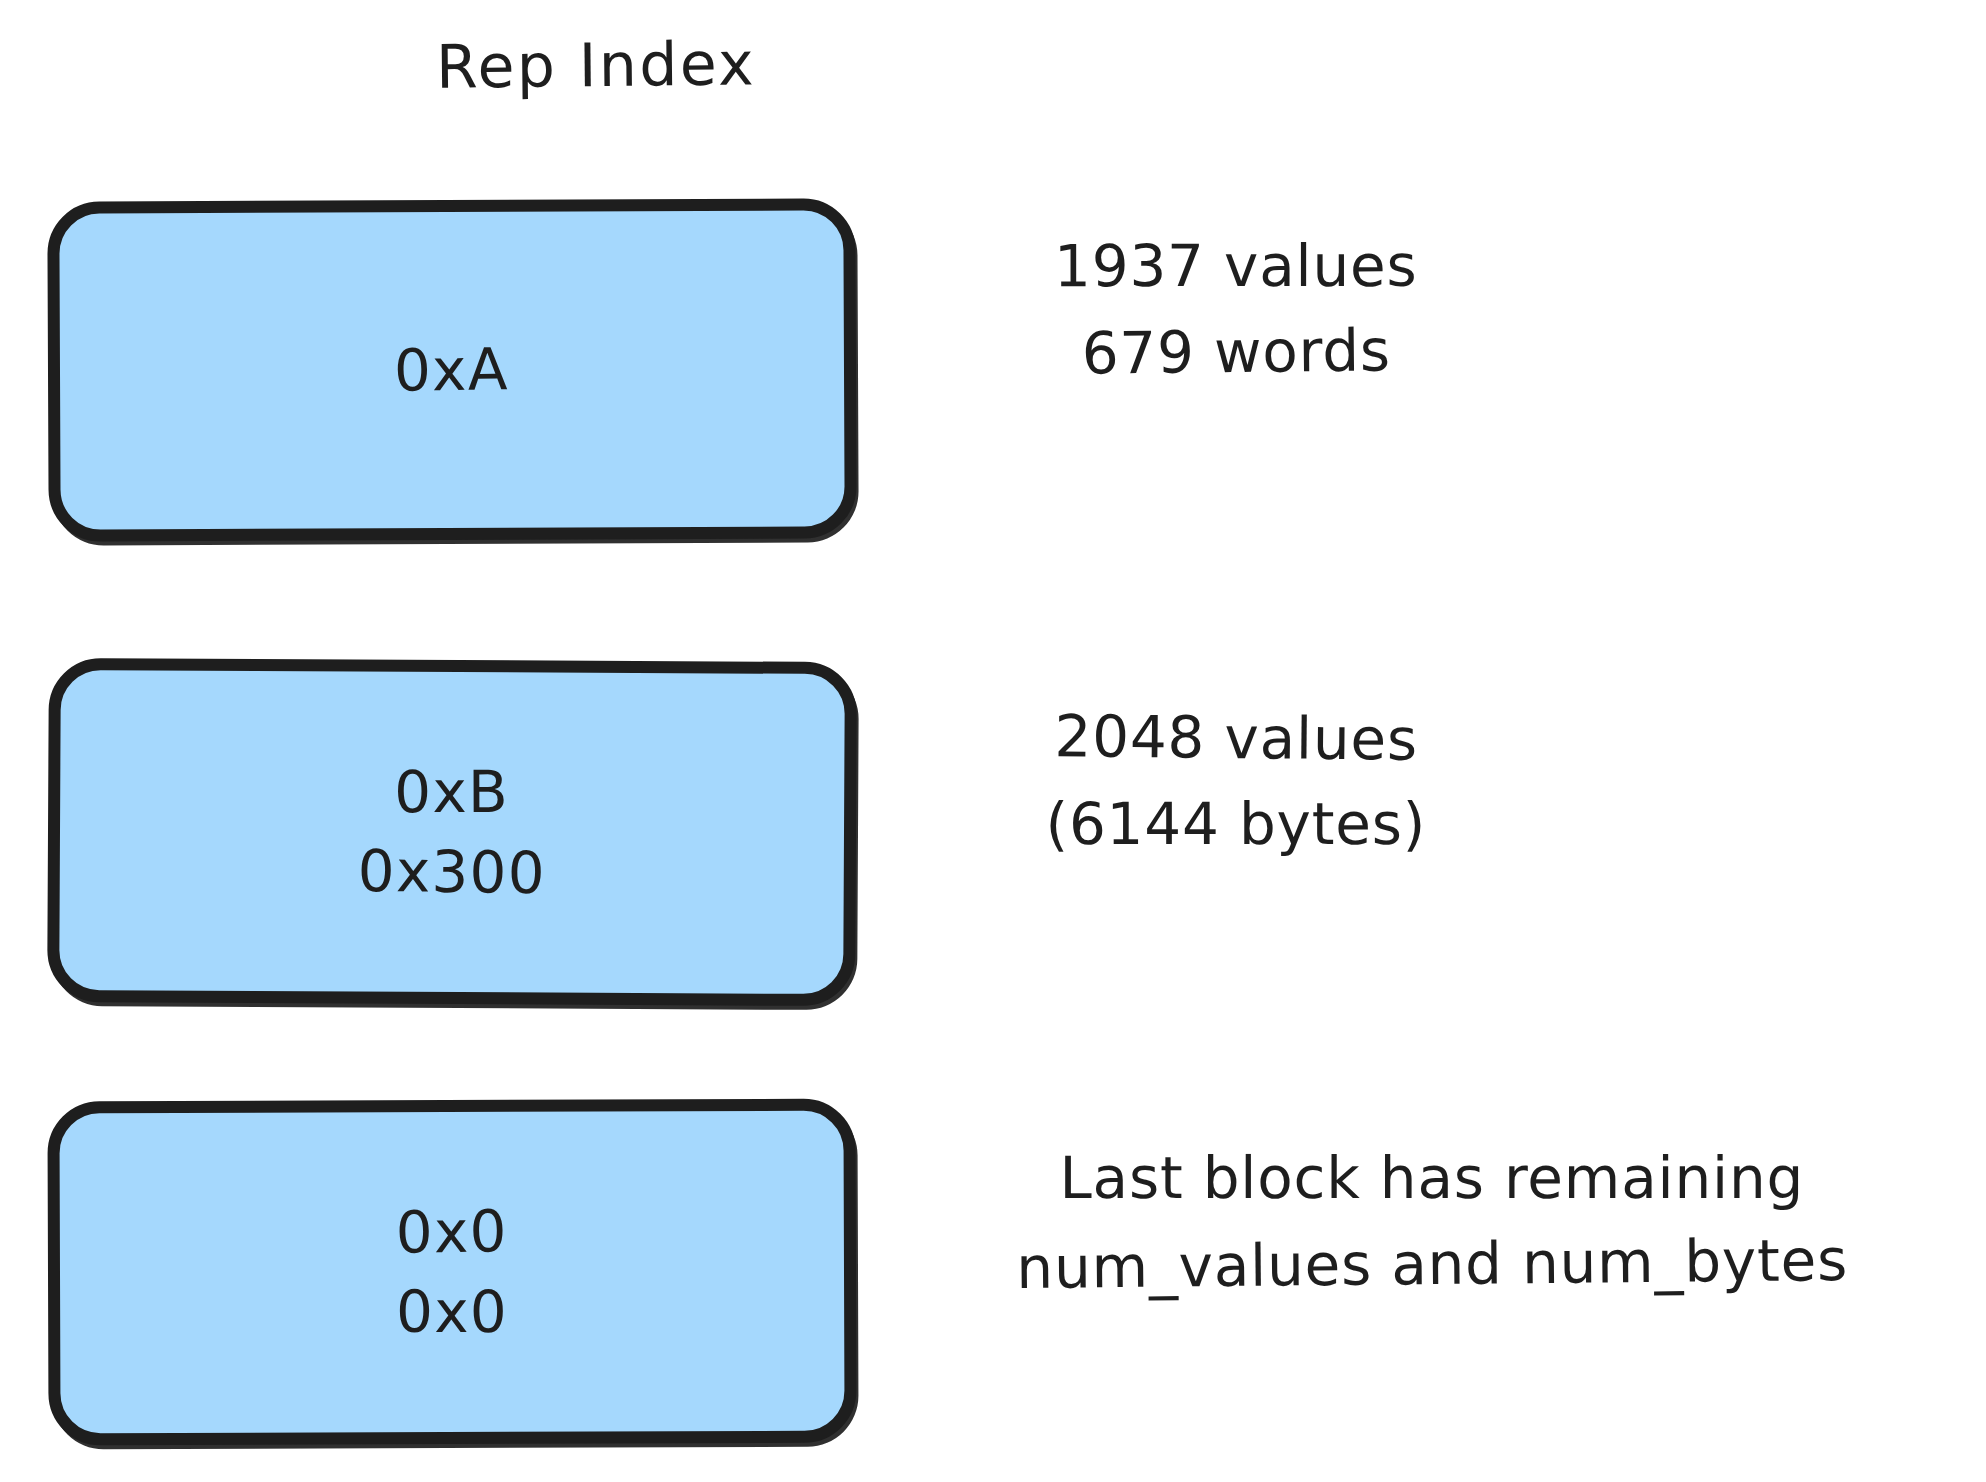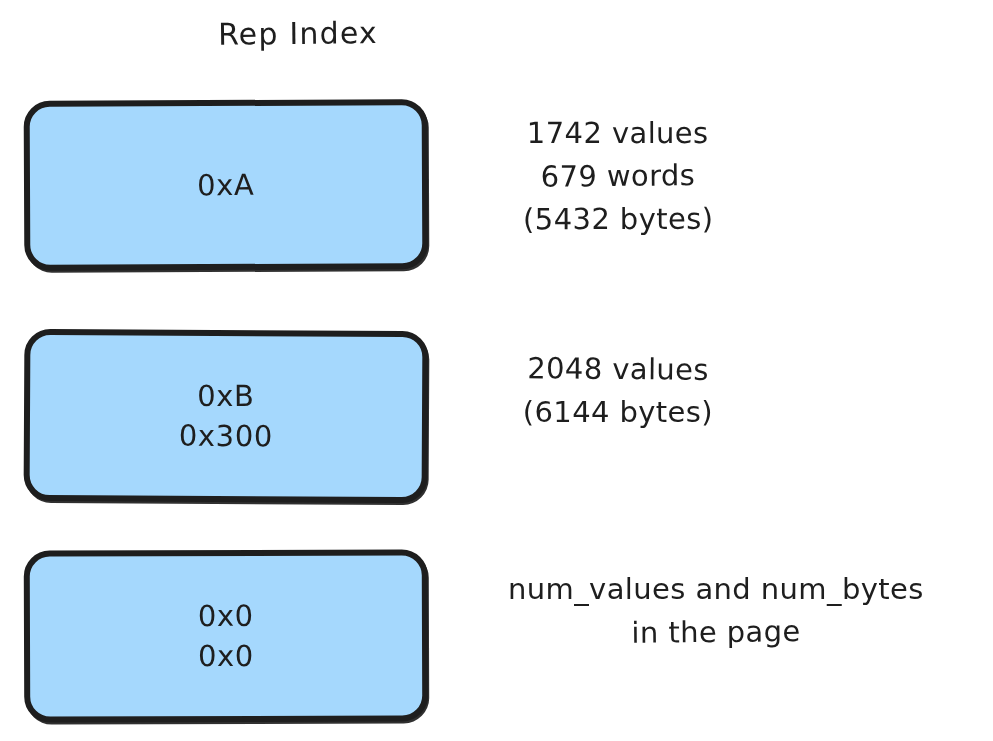"1742 values" span.ln { text: 1742 -> 1937 }
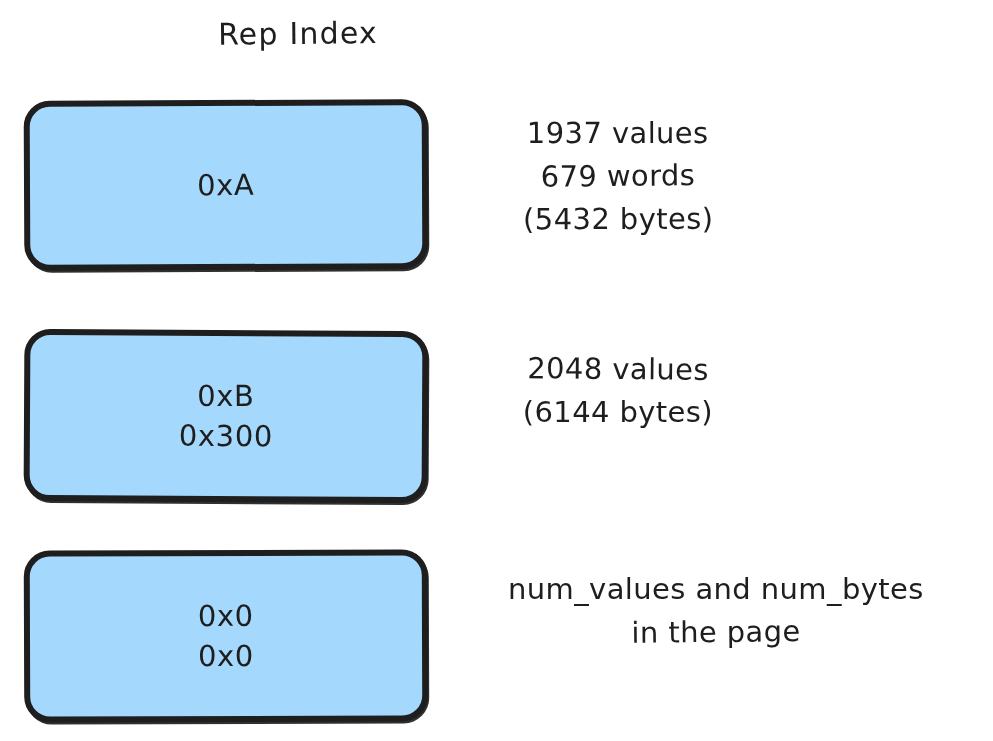"(5432 bytes)" span.ln { html: <span>(5432 bytes)</span> -> none }
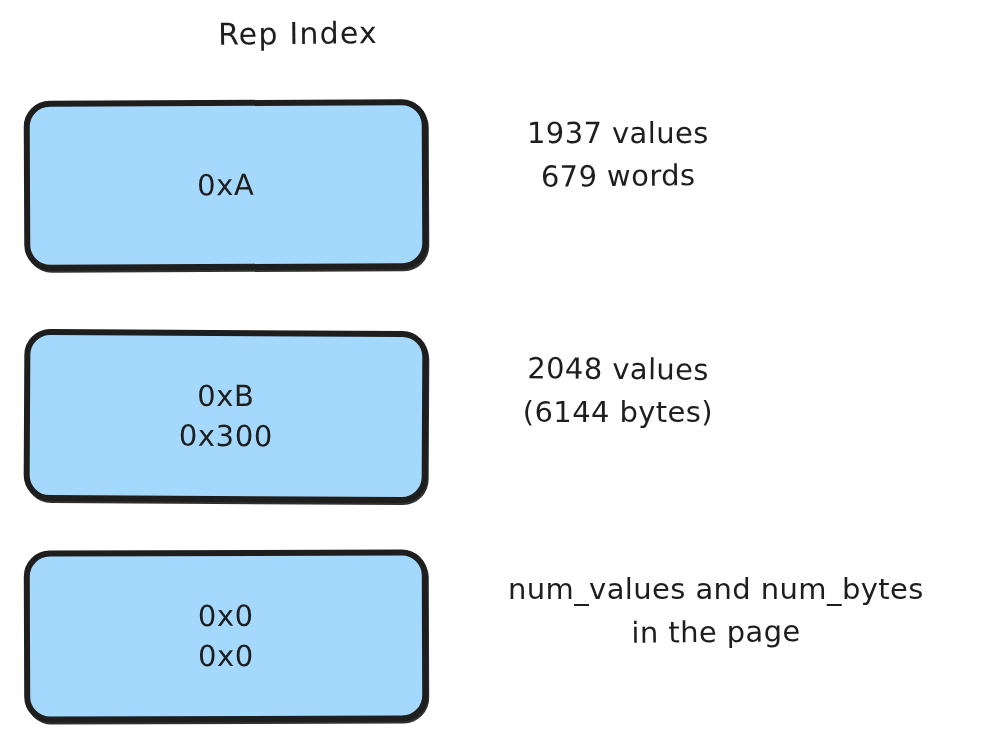"Last block has remaining" span.ln { html: none -> <span>Last block has remaining</span> }
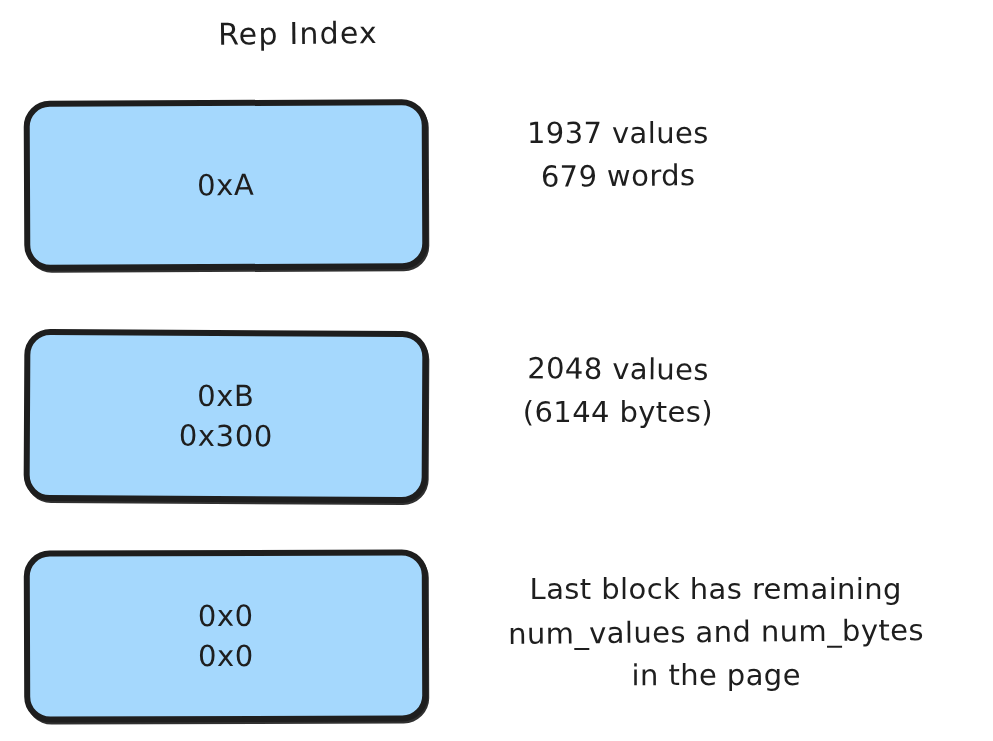"in the page" span.ln { html: <span>in the page</span> -> none }
